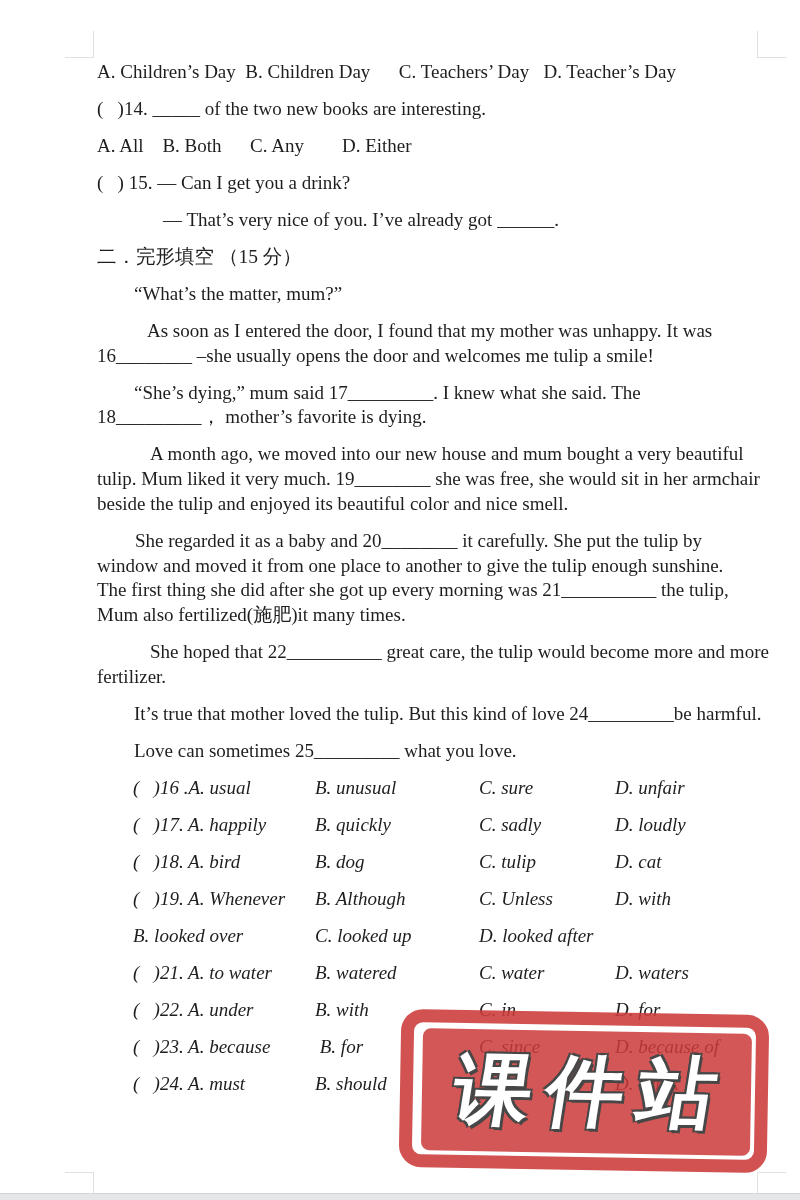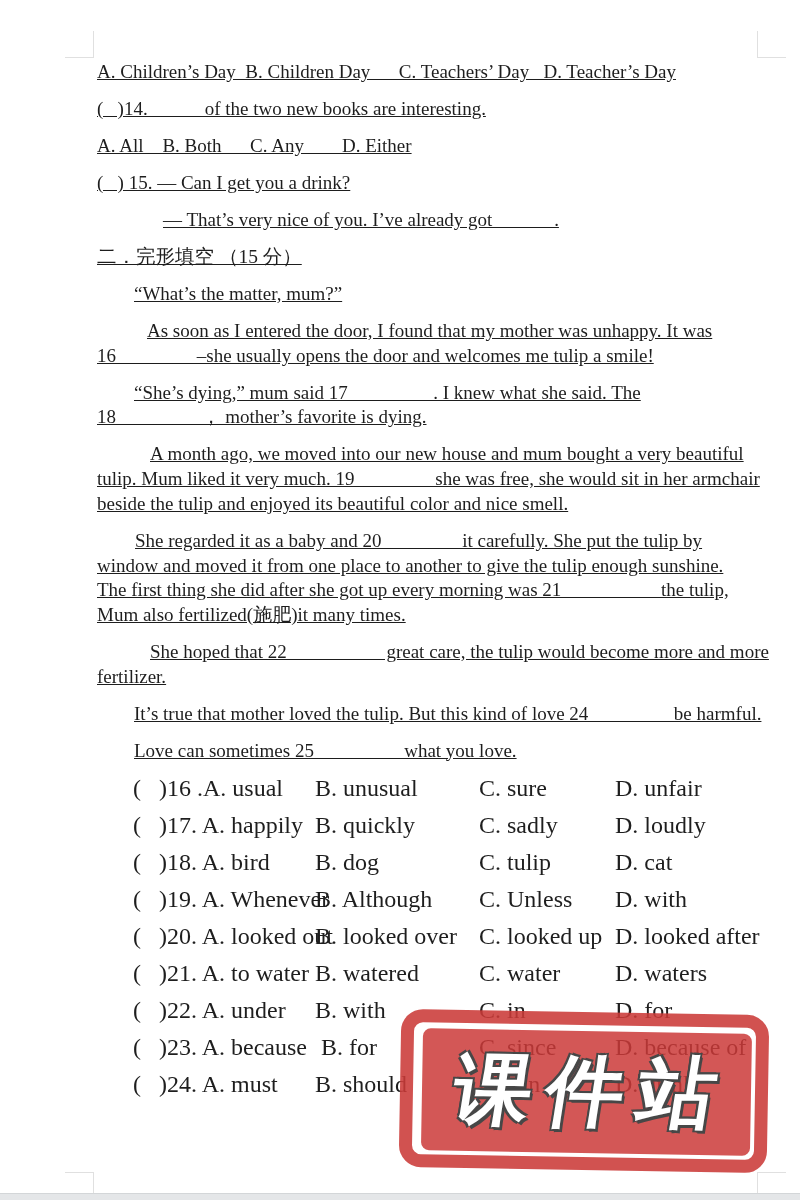"A. Children’s Day B. Children" .line { text-decoration: underline -> none }
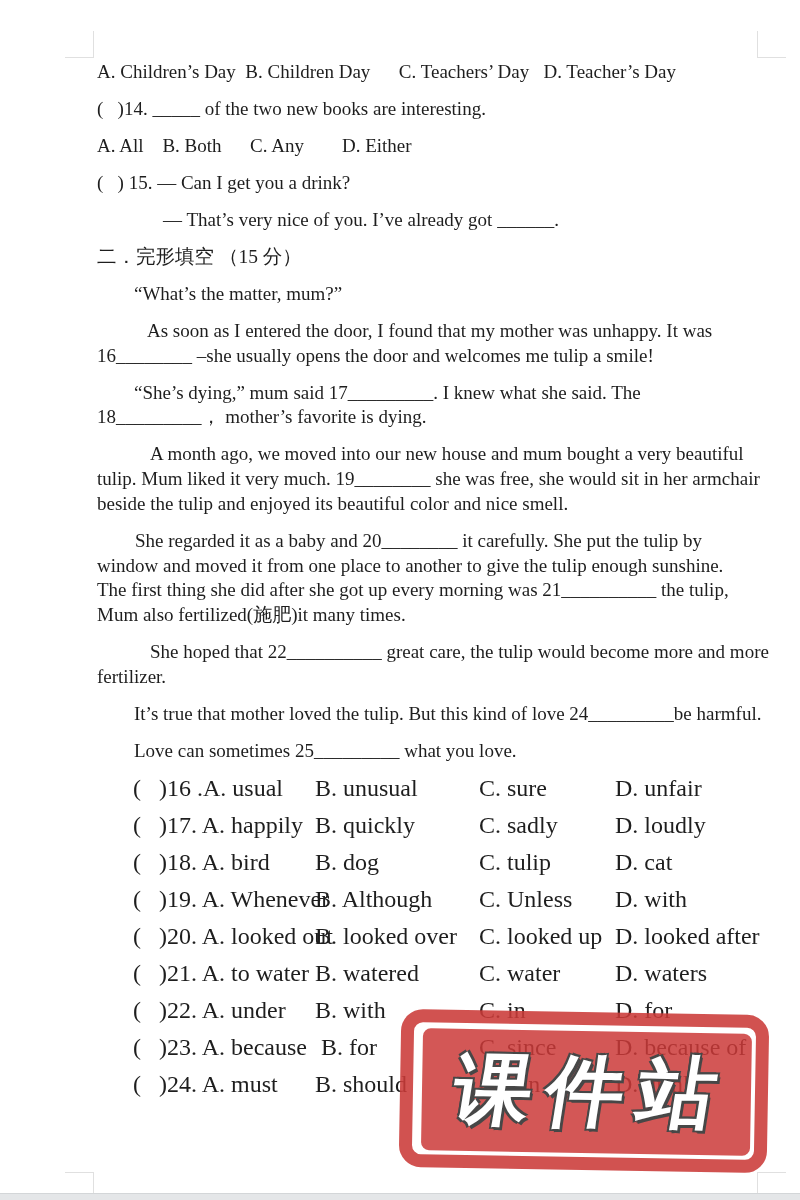"( )16 .A. usual" .opt-cell { font-size: 24px -> 19px; font-style: none -> italic }
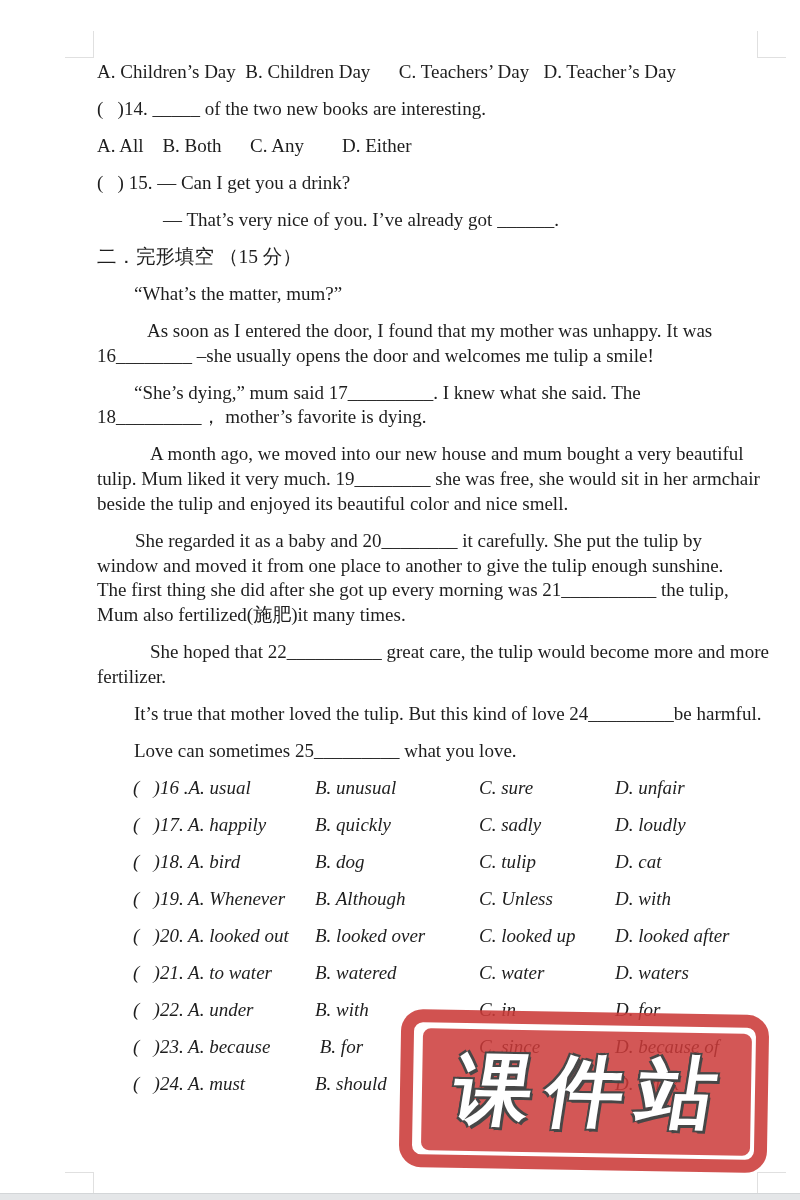"( )20. A. looked out" span.opt-cell { html: <span>( )20. A. looked out</span> -> none }
